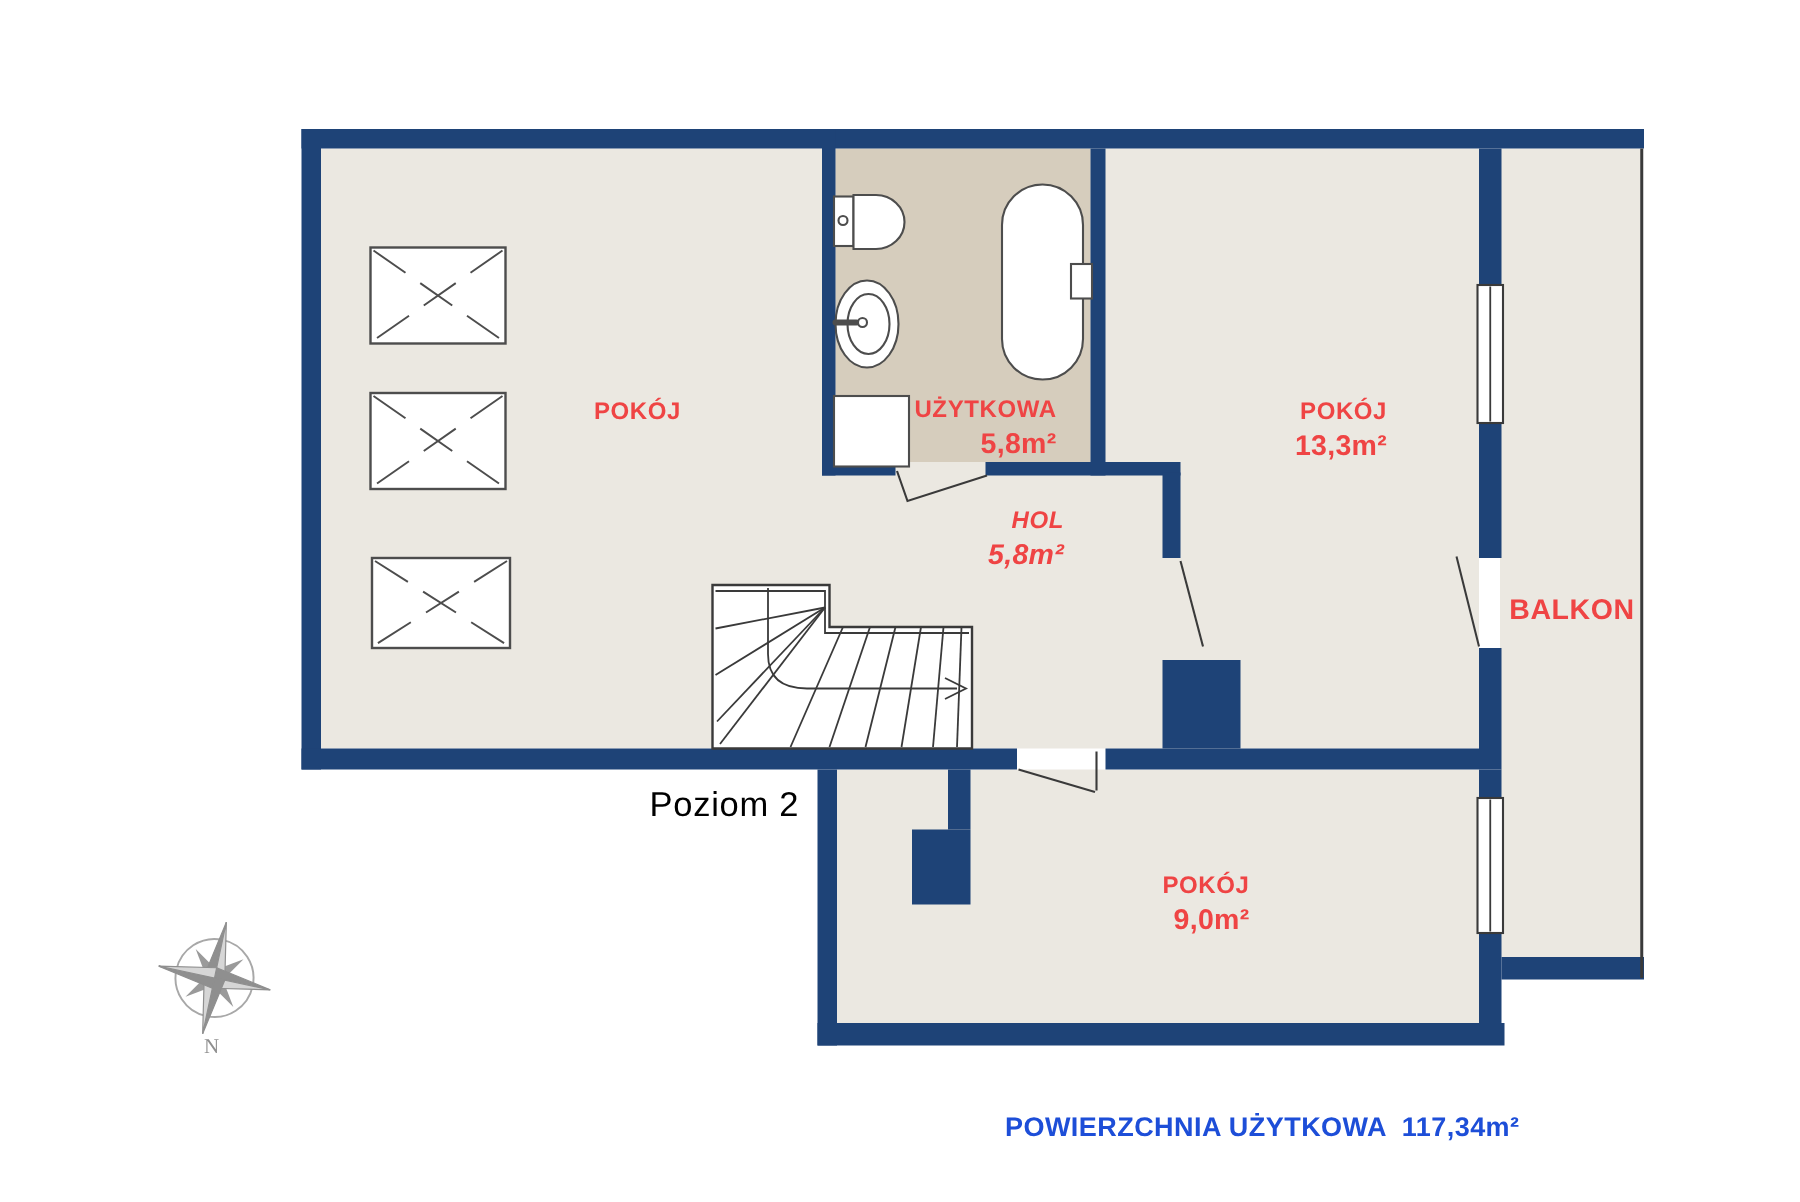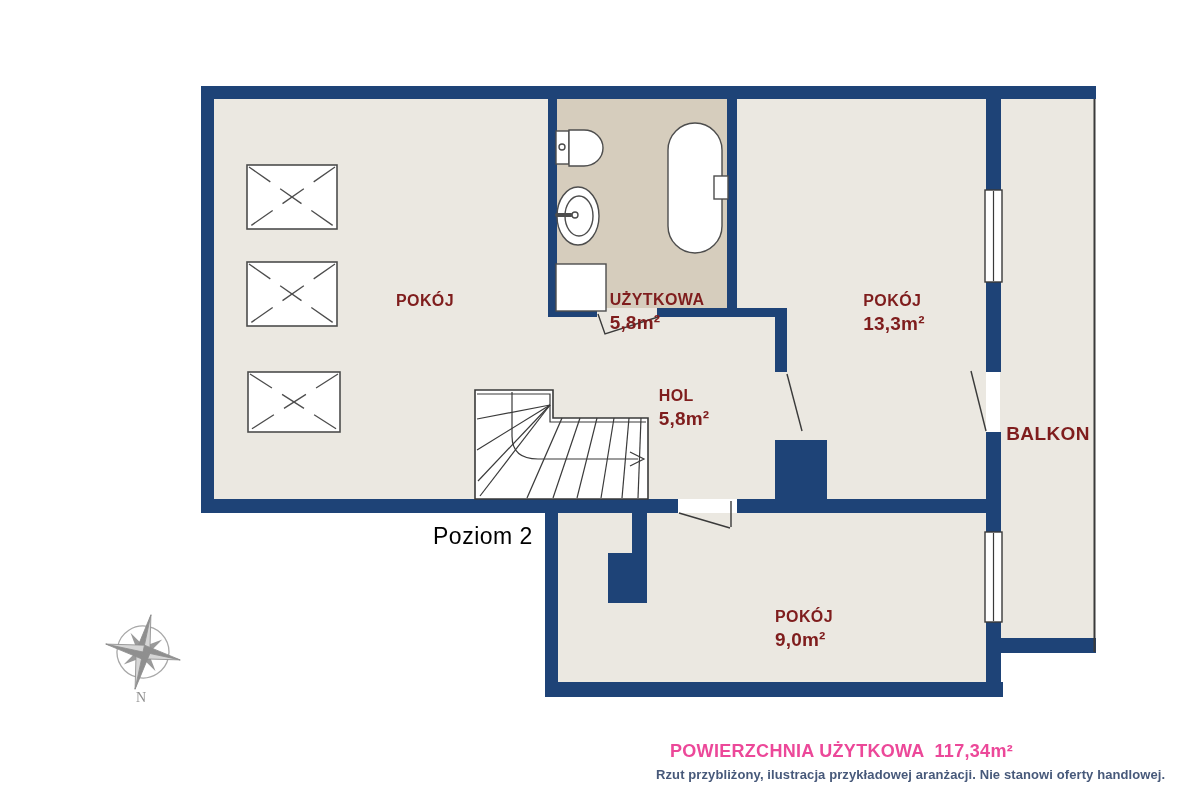"POKÓJ" .room-label { color: #7f1d1d -> #ef4444; margin-top: 26px -> none; text-align: left -> right }
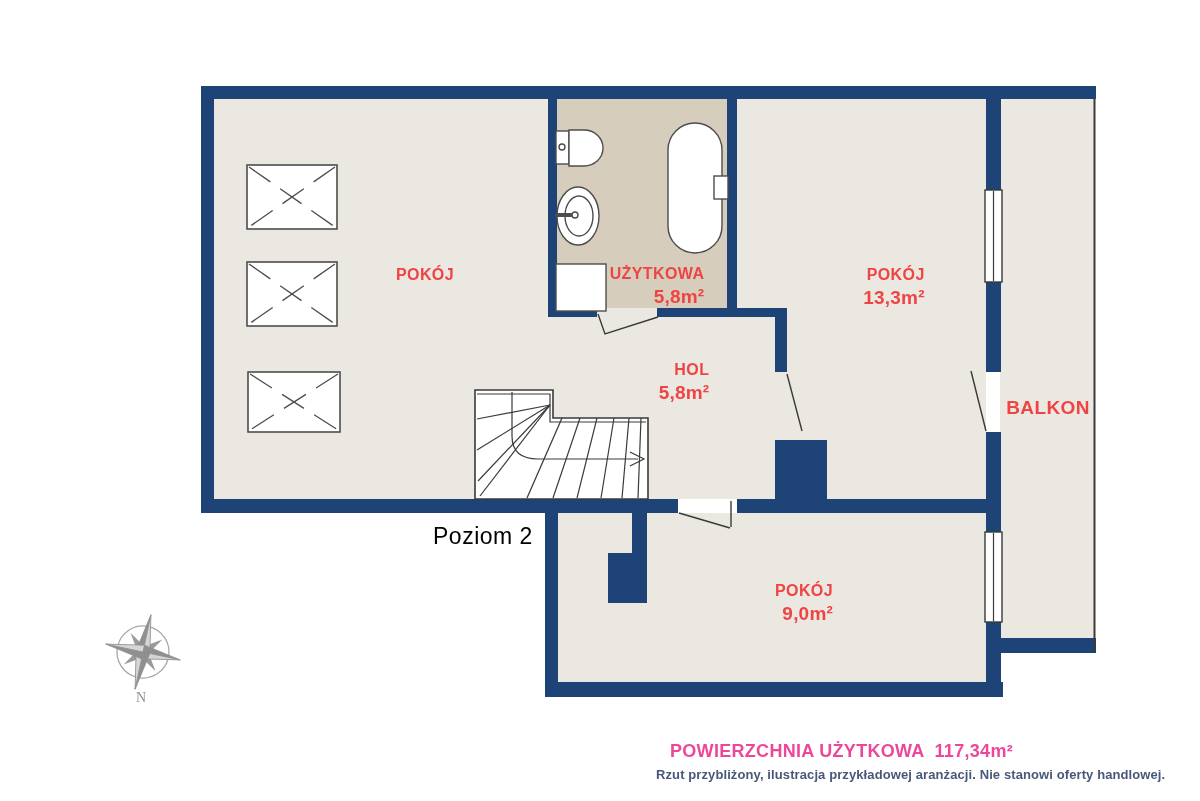"HOL" div.room-label { font-style: none -> italic; top: 382px -> 360px }
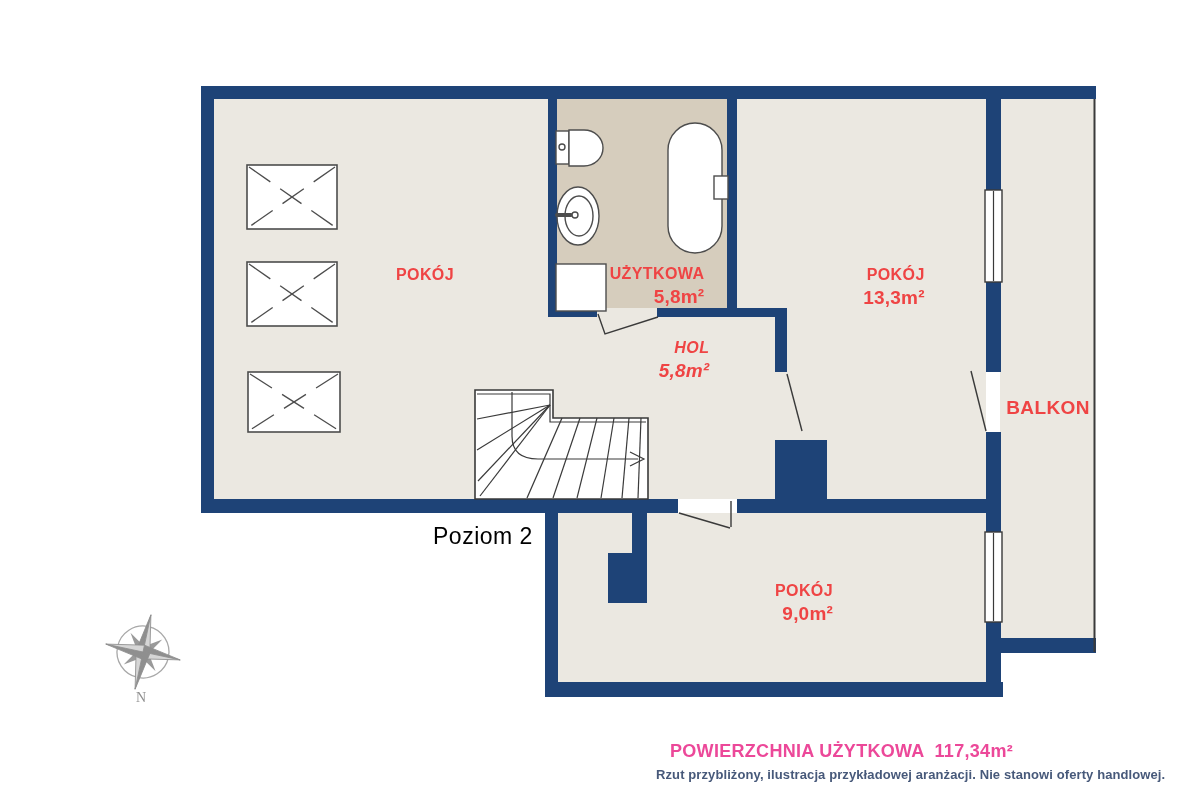"POWIERZCHNIA UŻYTKOWA 117,34m²" #footer-title { color: #ec4899 -> #1d4ed8 }
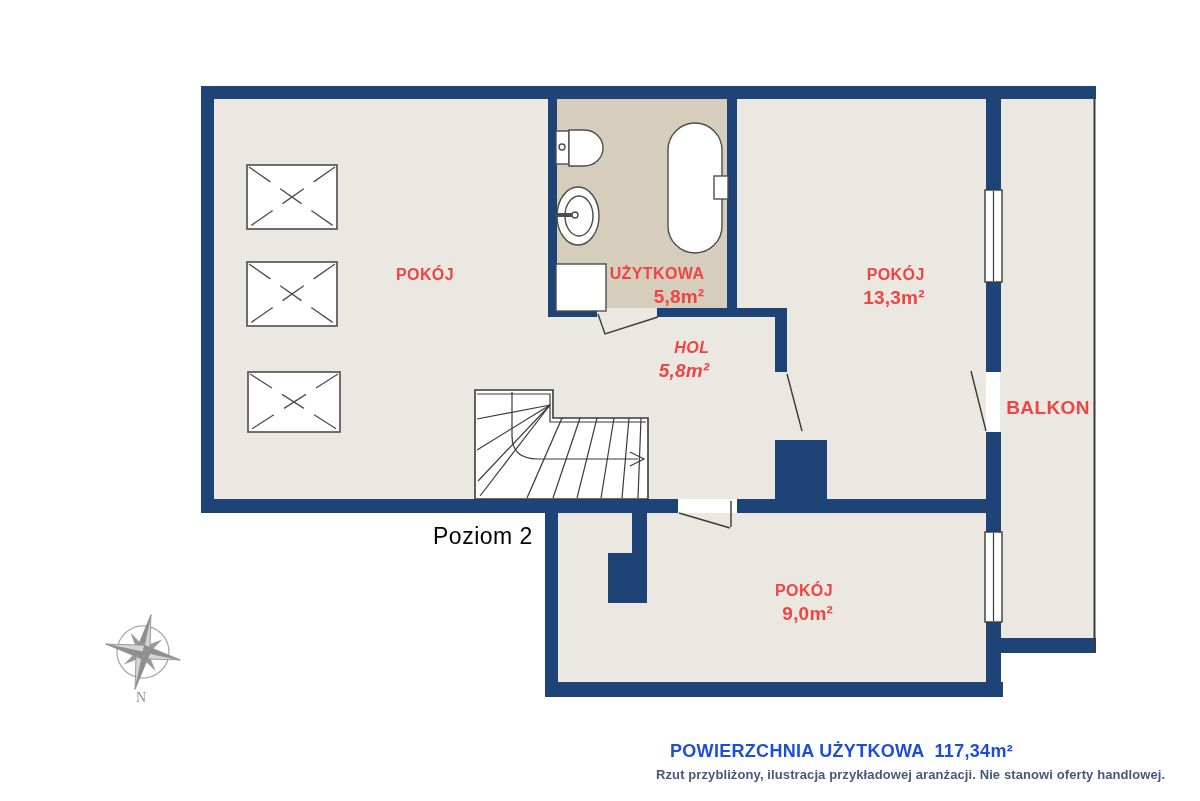"Rzut przybliżony, ilustracja" div { html: <div>Rzut przybliżony, ilustracja przykładowej aranżacji. Nie stanowi oferty handlowej.</div> -> none }
